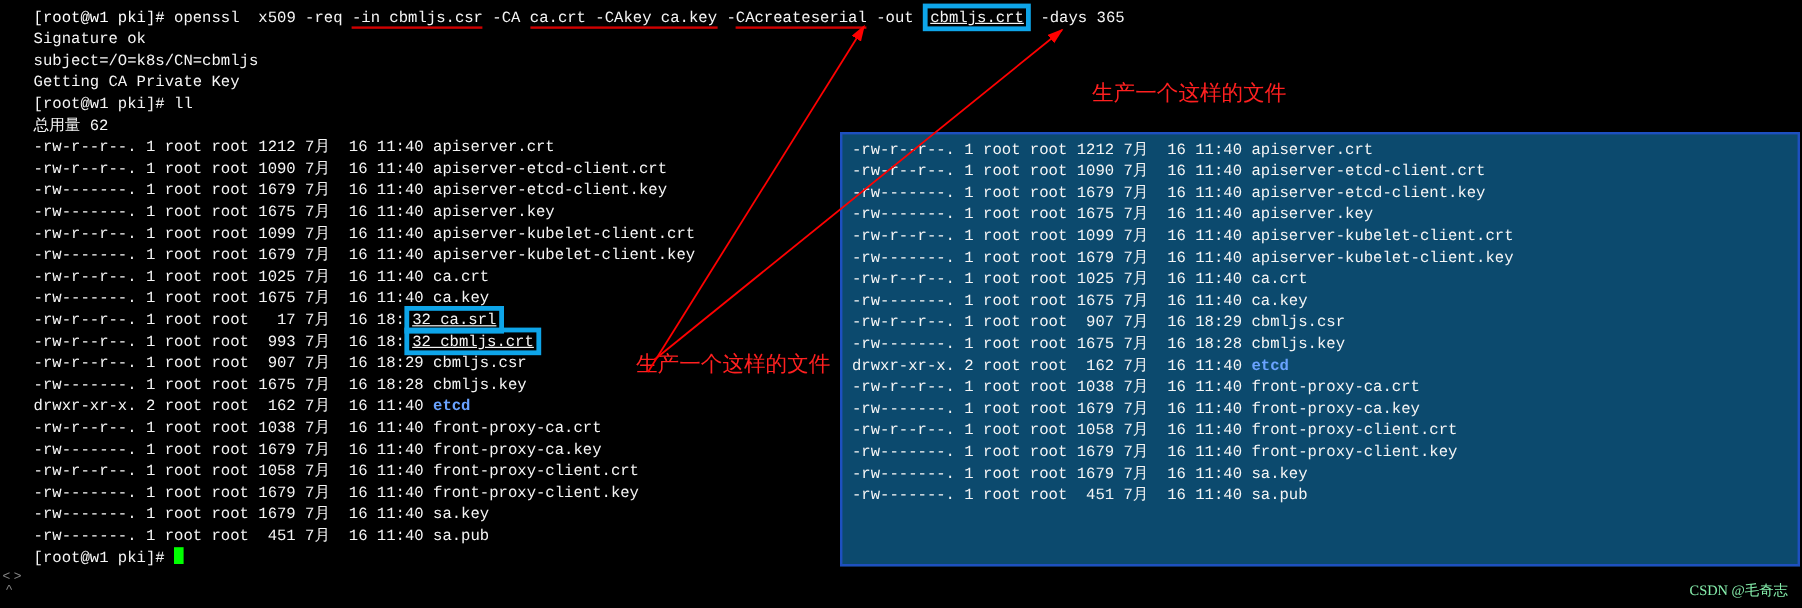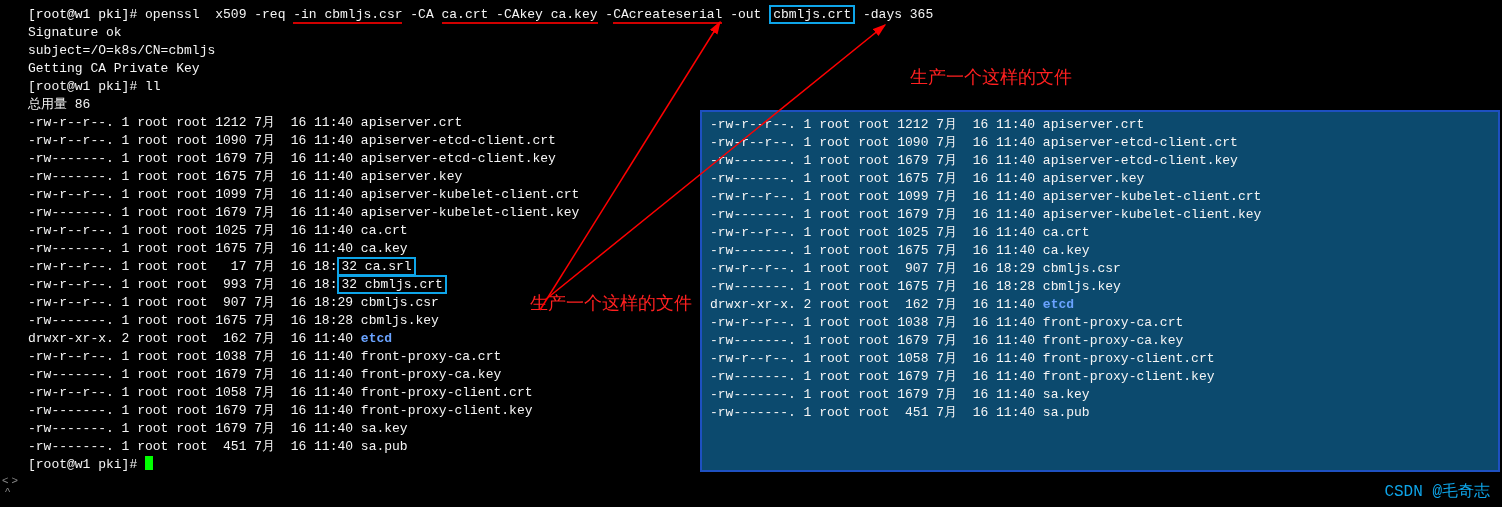"cbmljs.crt" .box-red { border: 2px solid #0ea5e9 -> 4px solid #0ea5e9; text-decoration: none -> underline }
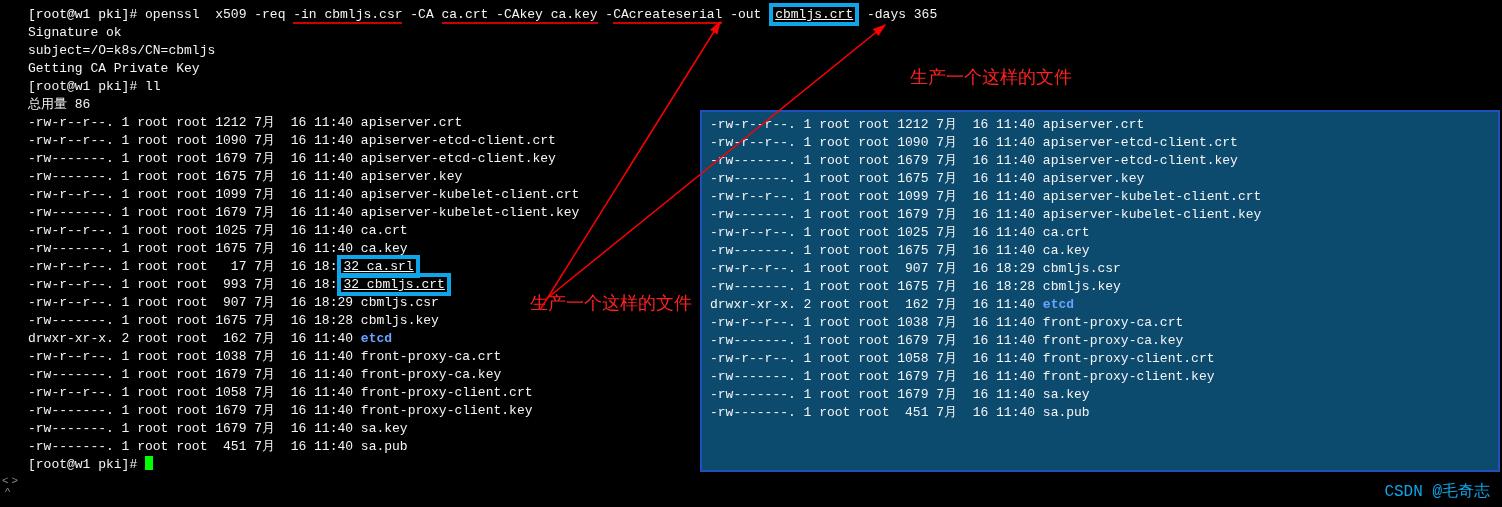"总用量 86" span { text: 86 -> 62 }
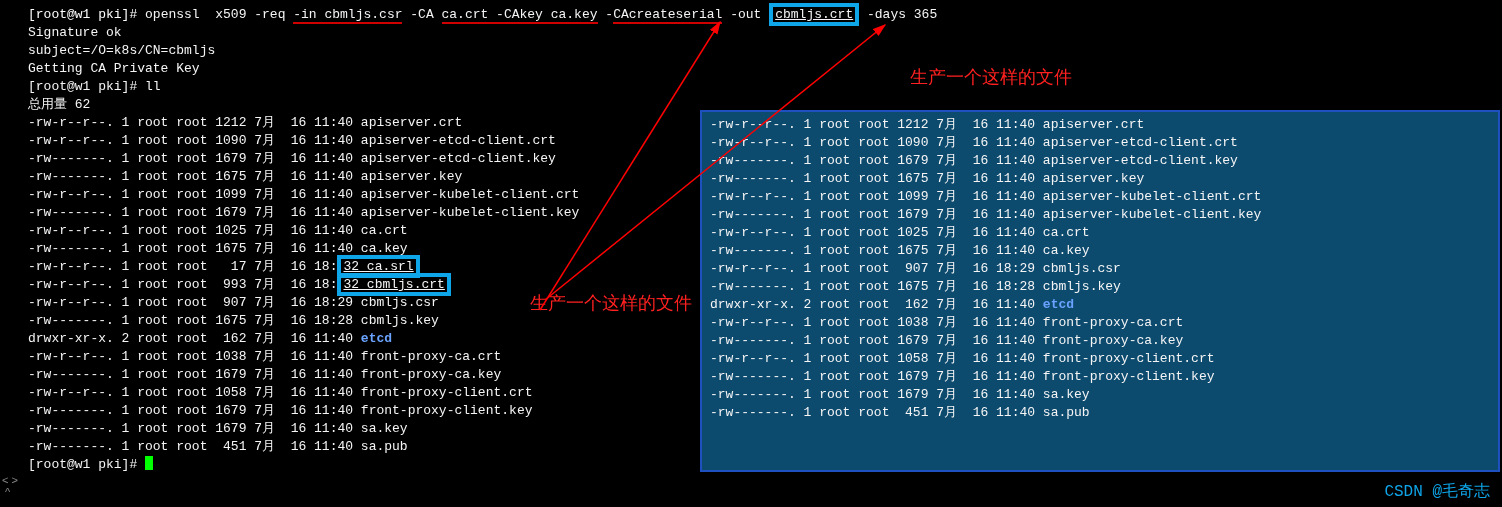"CSDN @毛奇志" .watermark { color: #0ea5e9 -> #86efac; font-family: Liberation Mono, monospace -> Liberation Serif, serif; font-size: 16px -> 12px }
